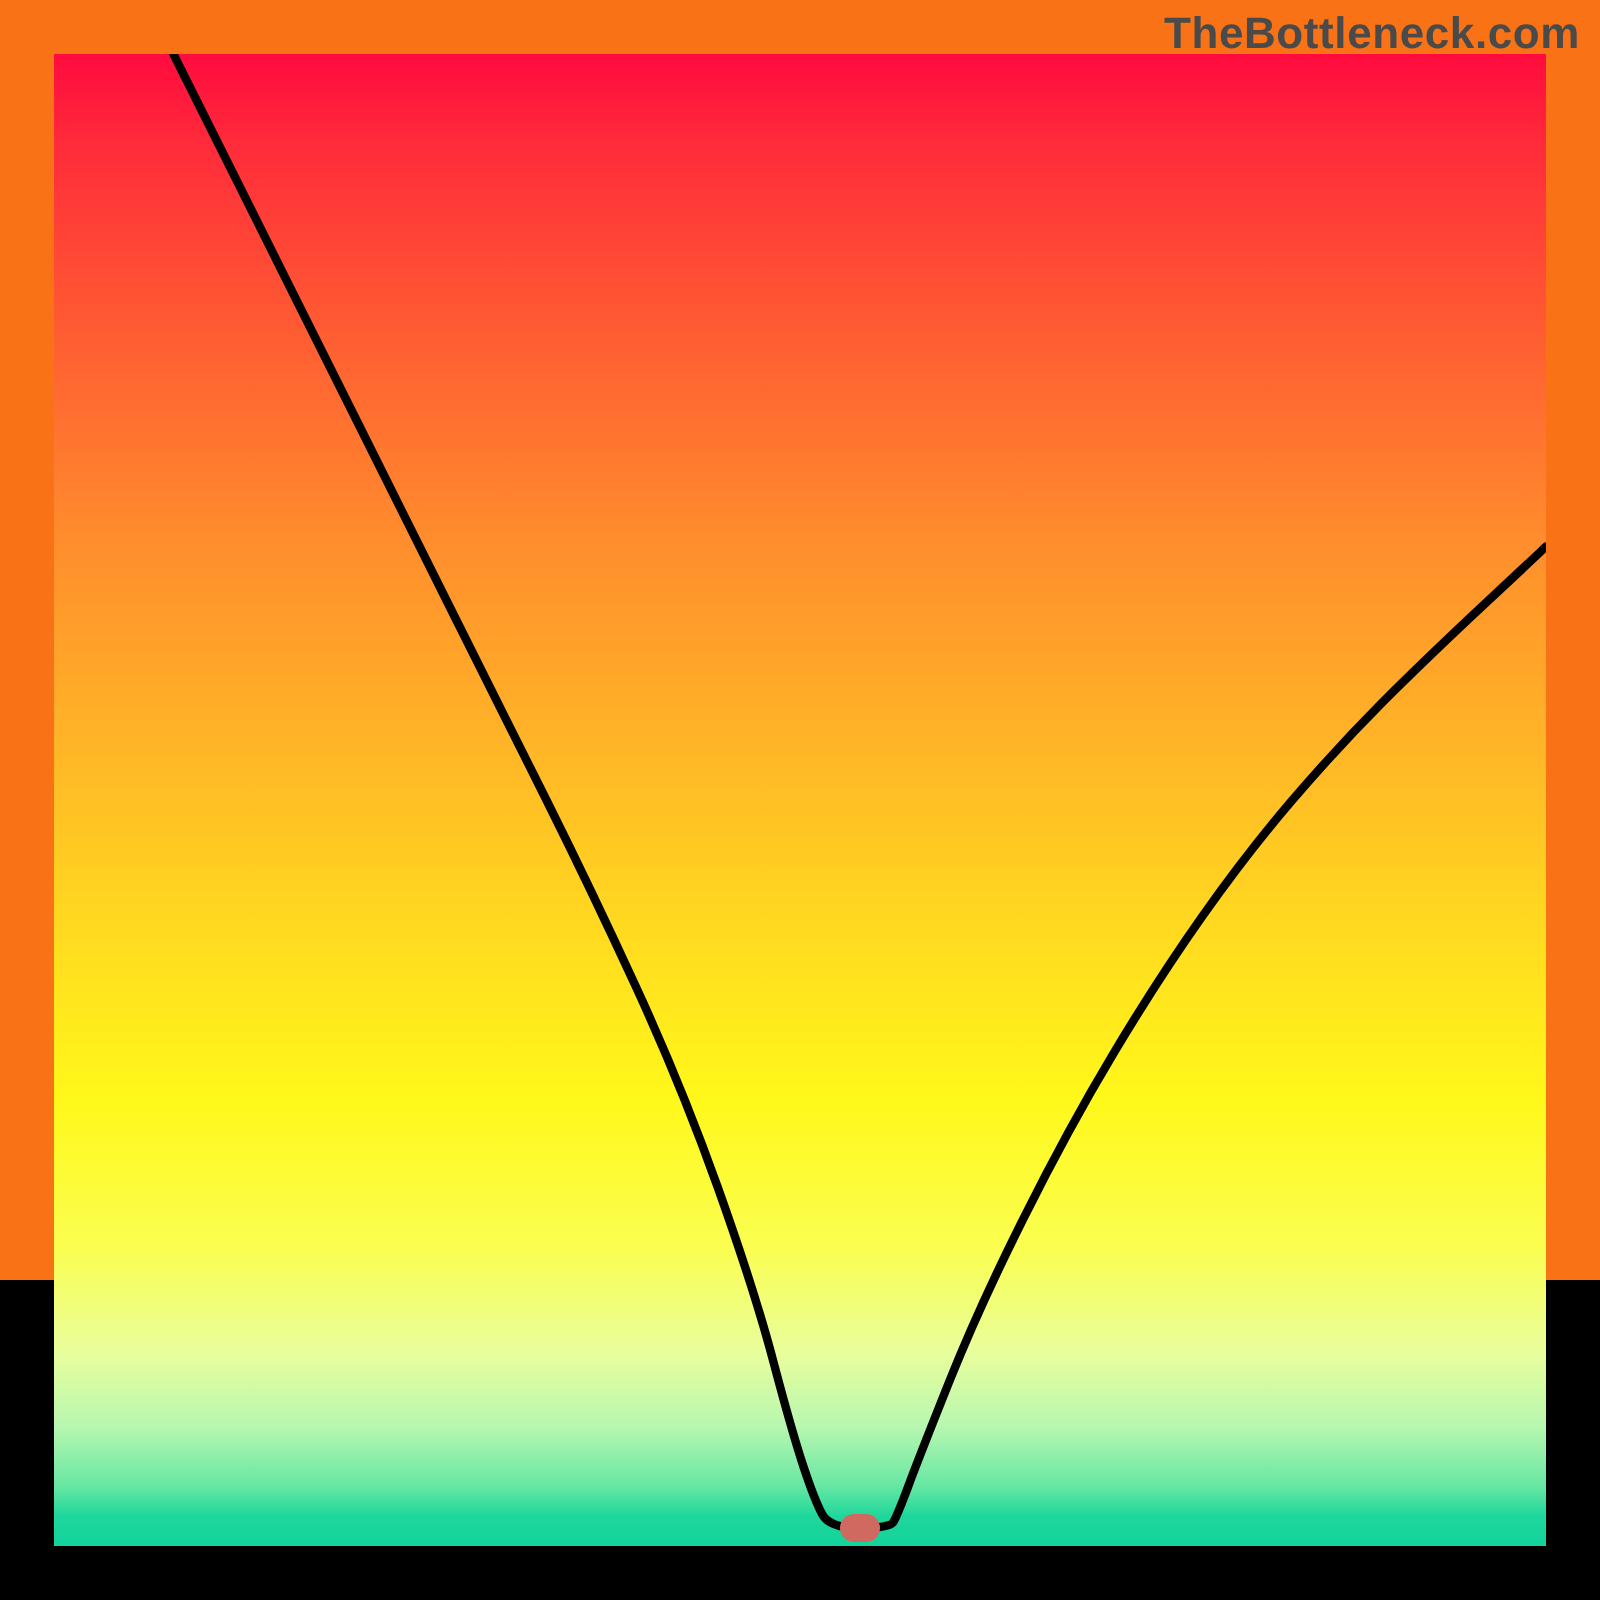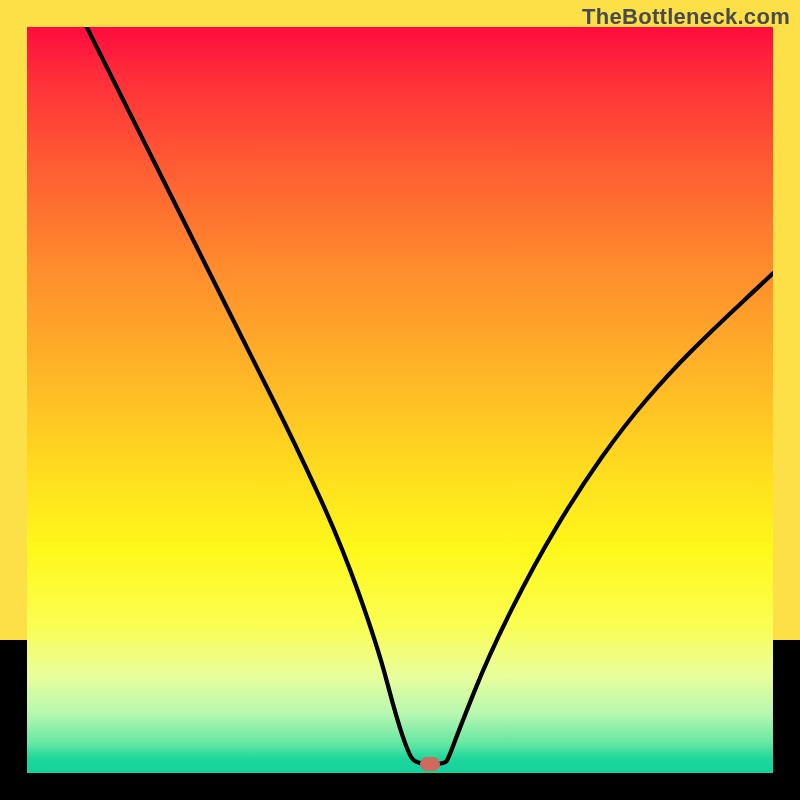"TheBottleneck.com" .frame { background: #fde047 -> #f97316 }
